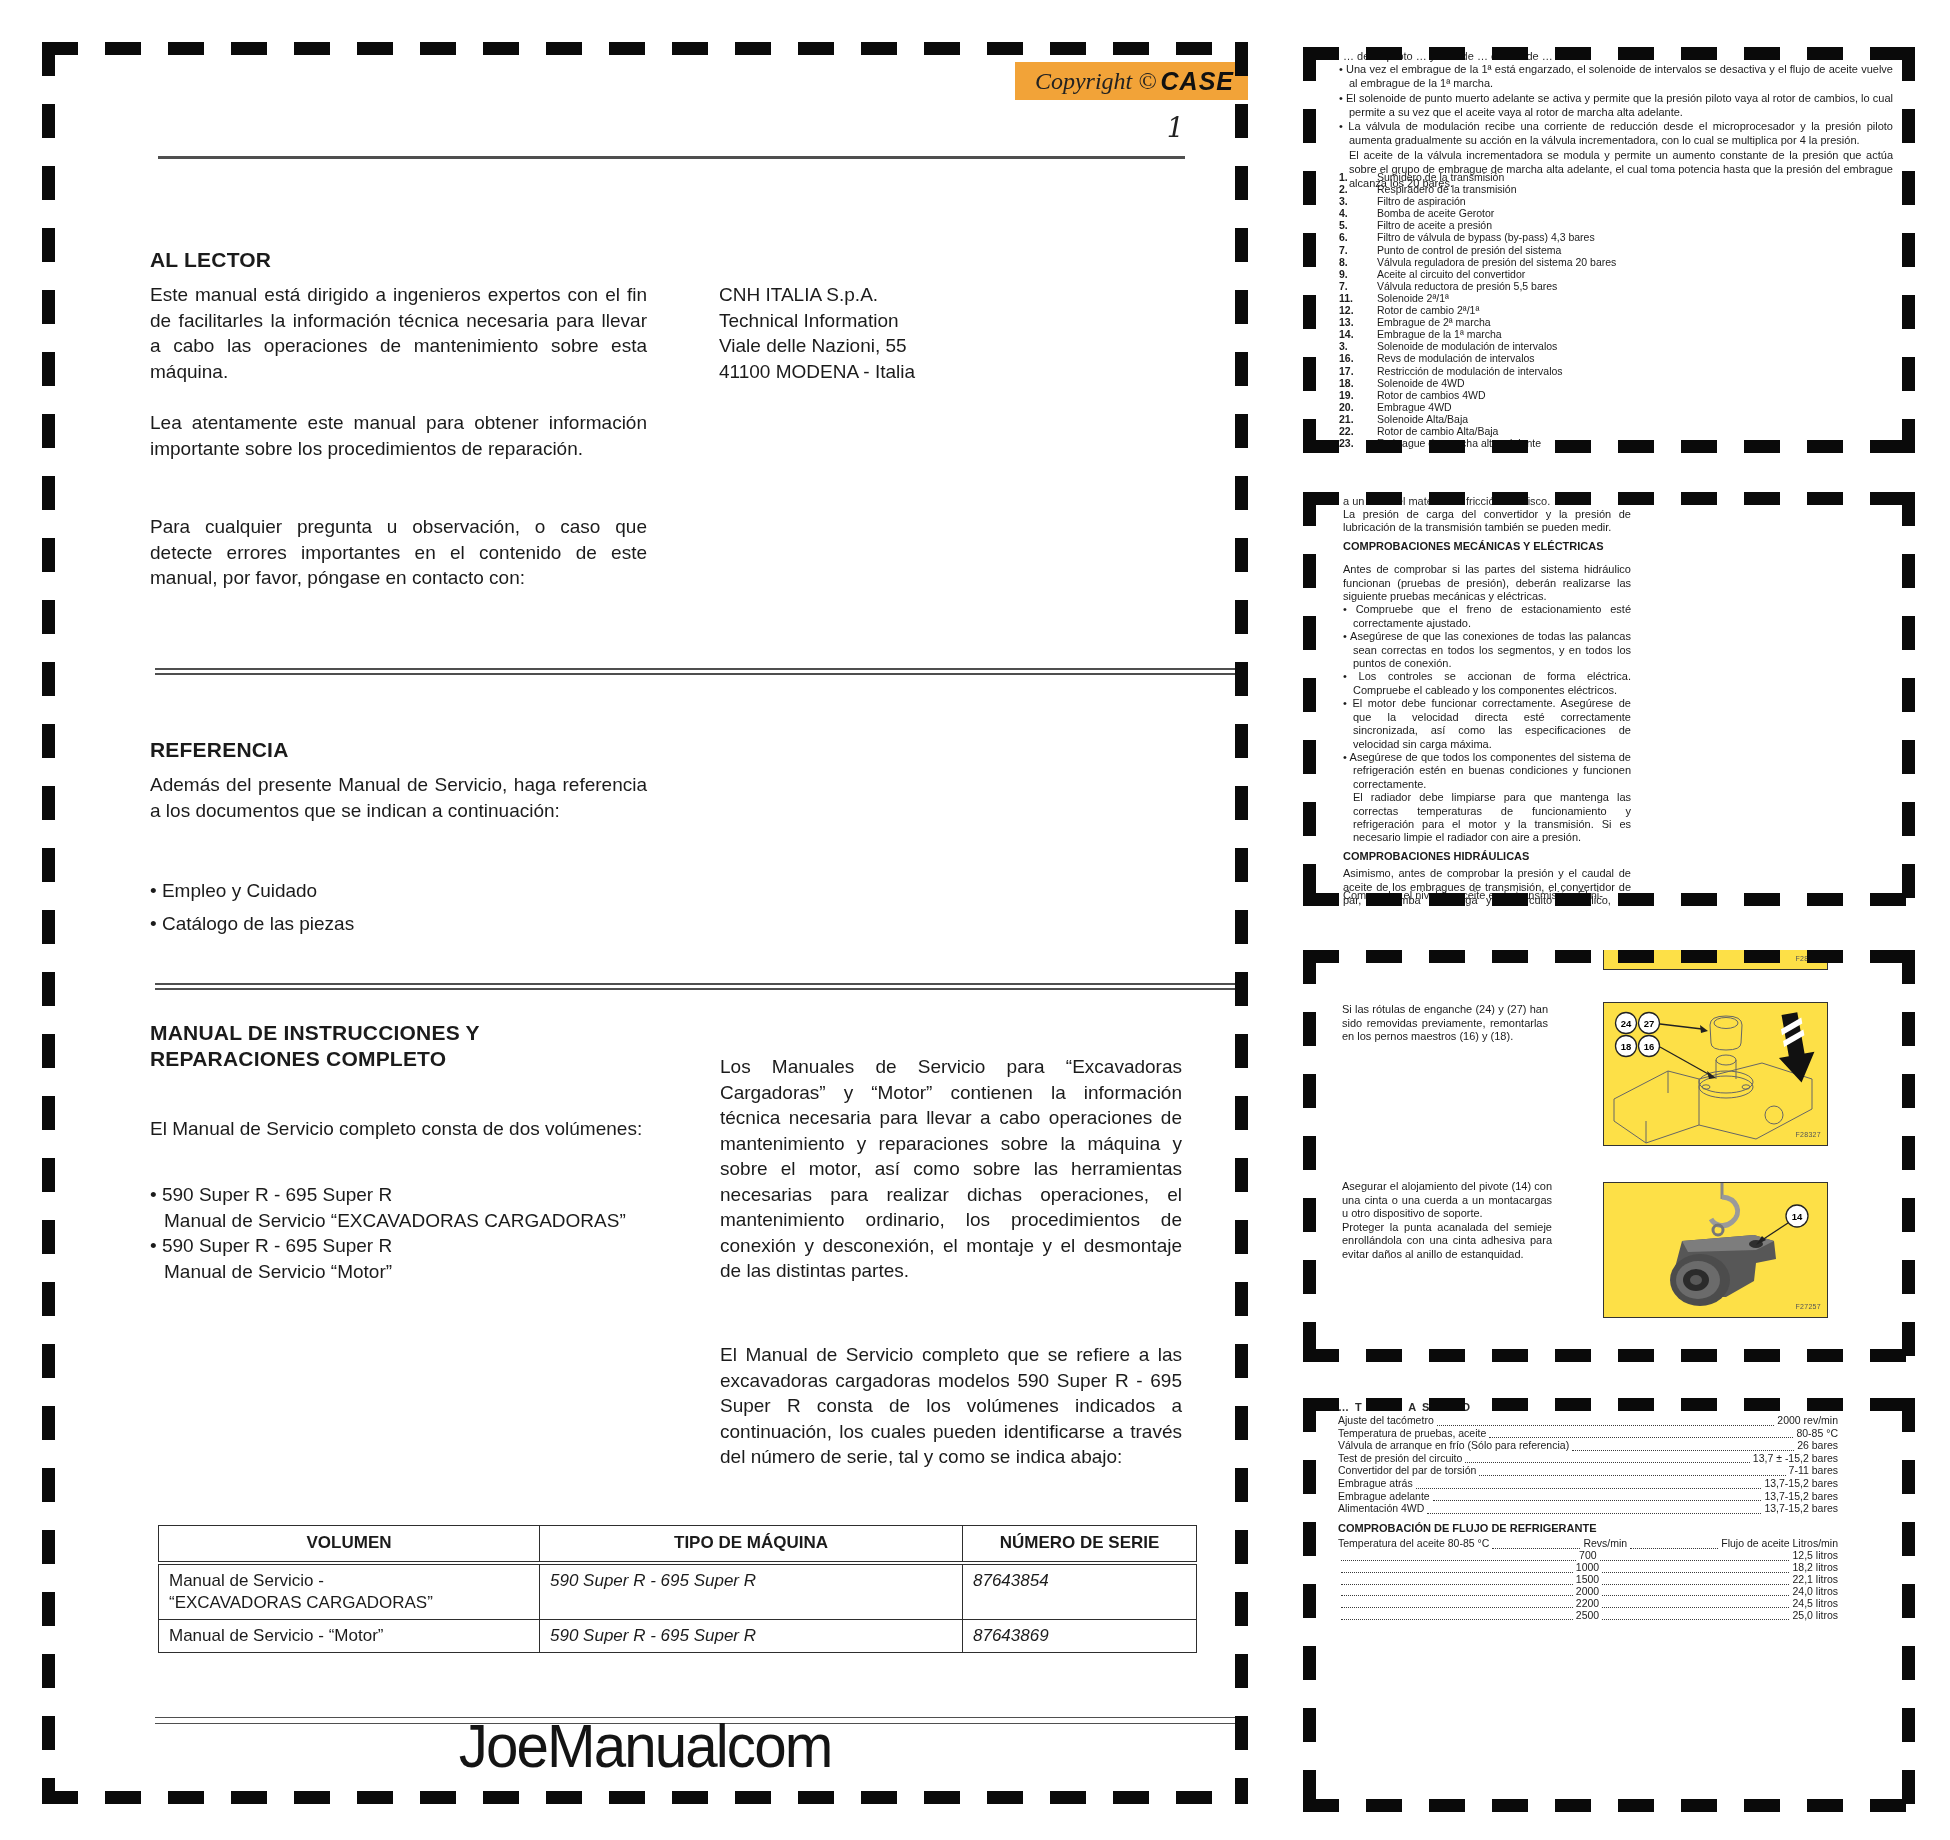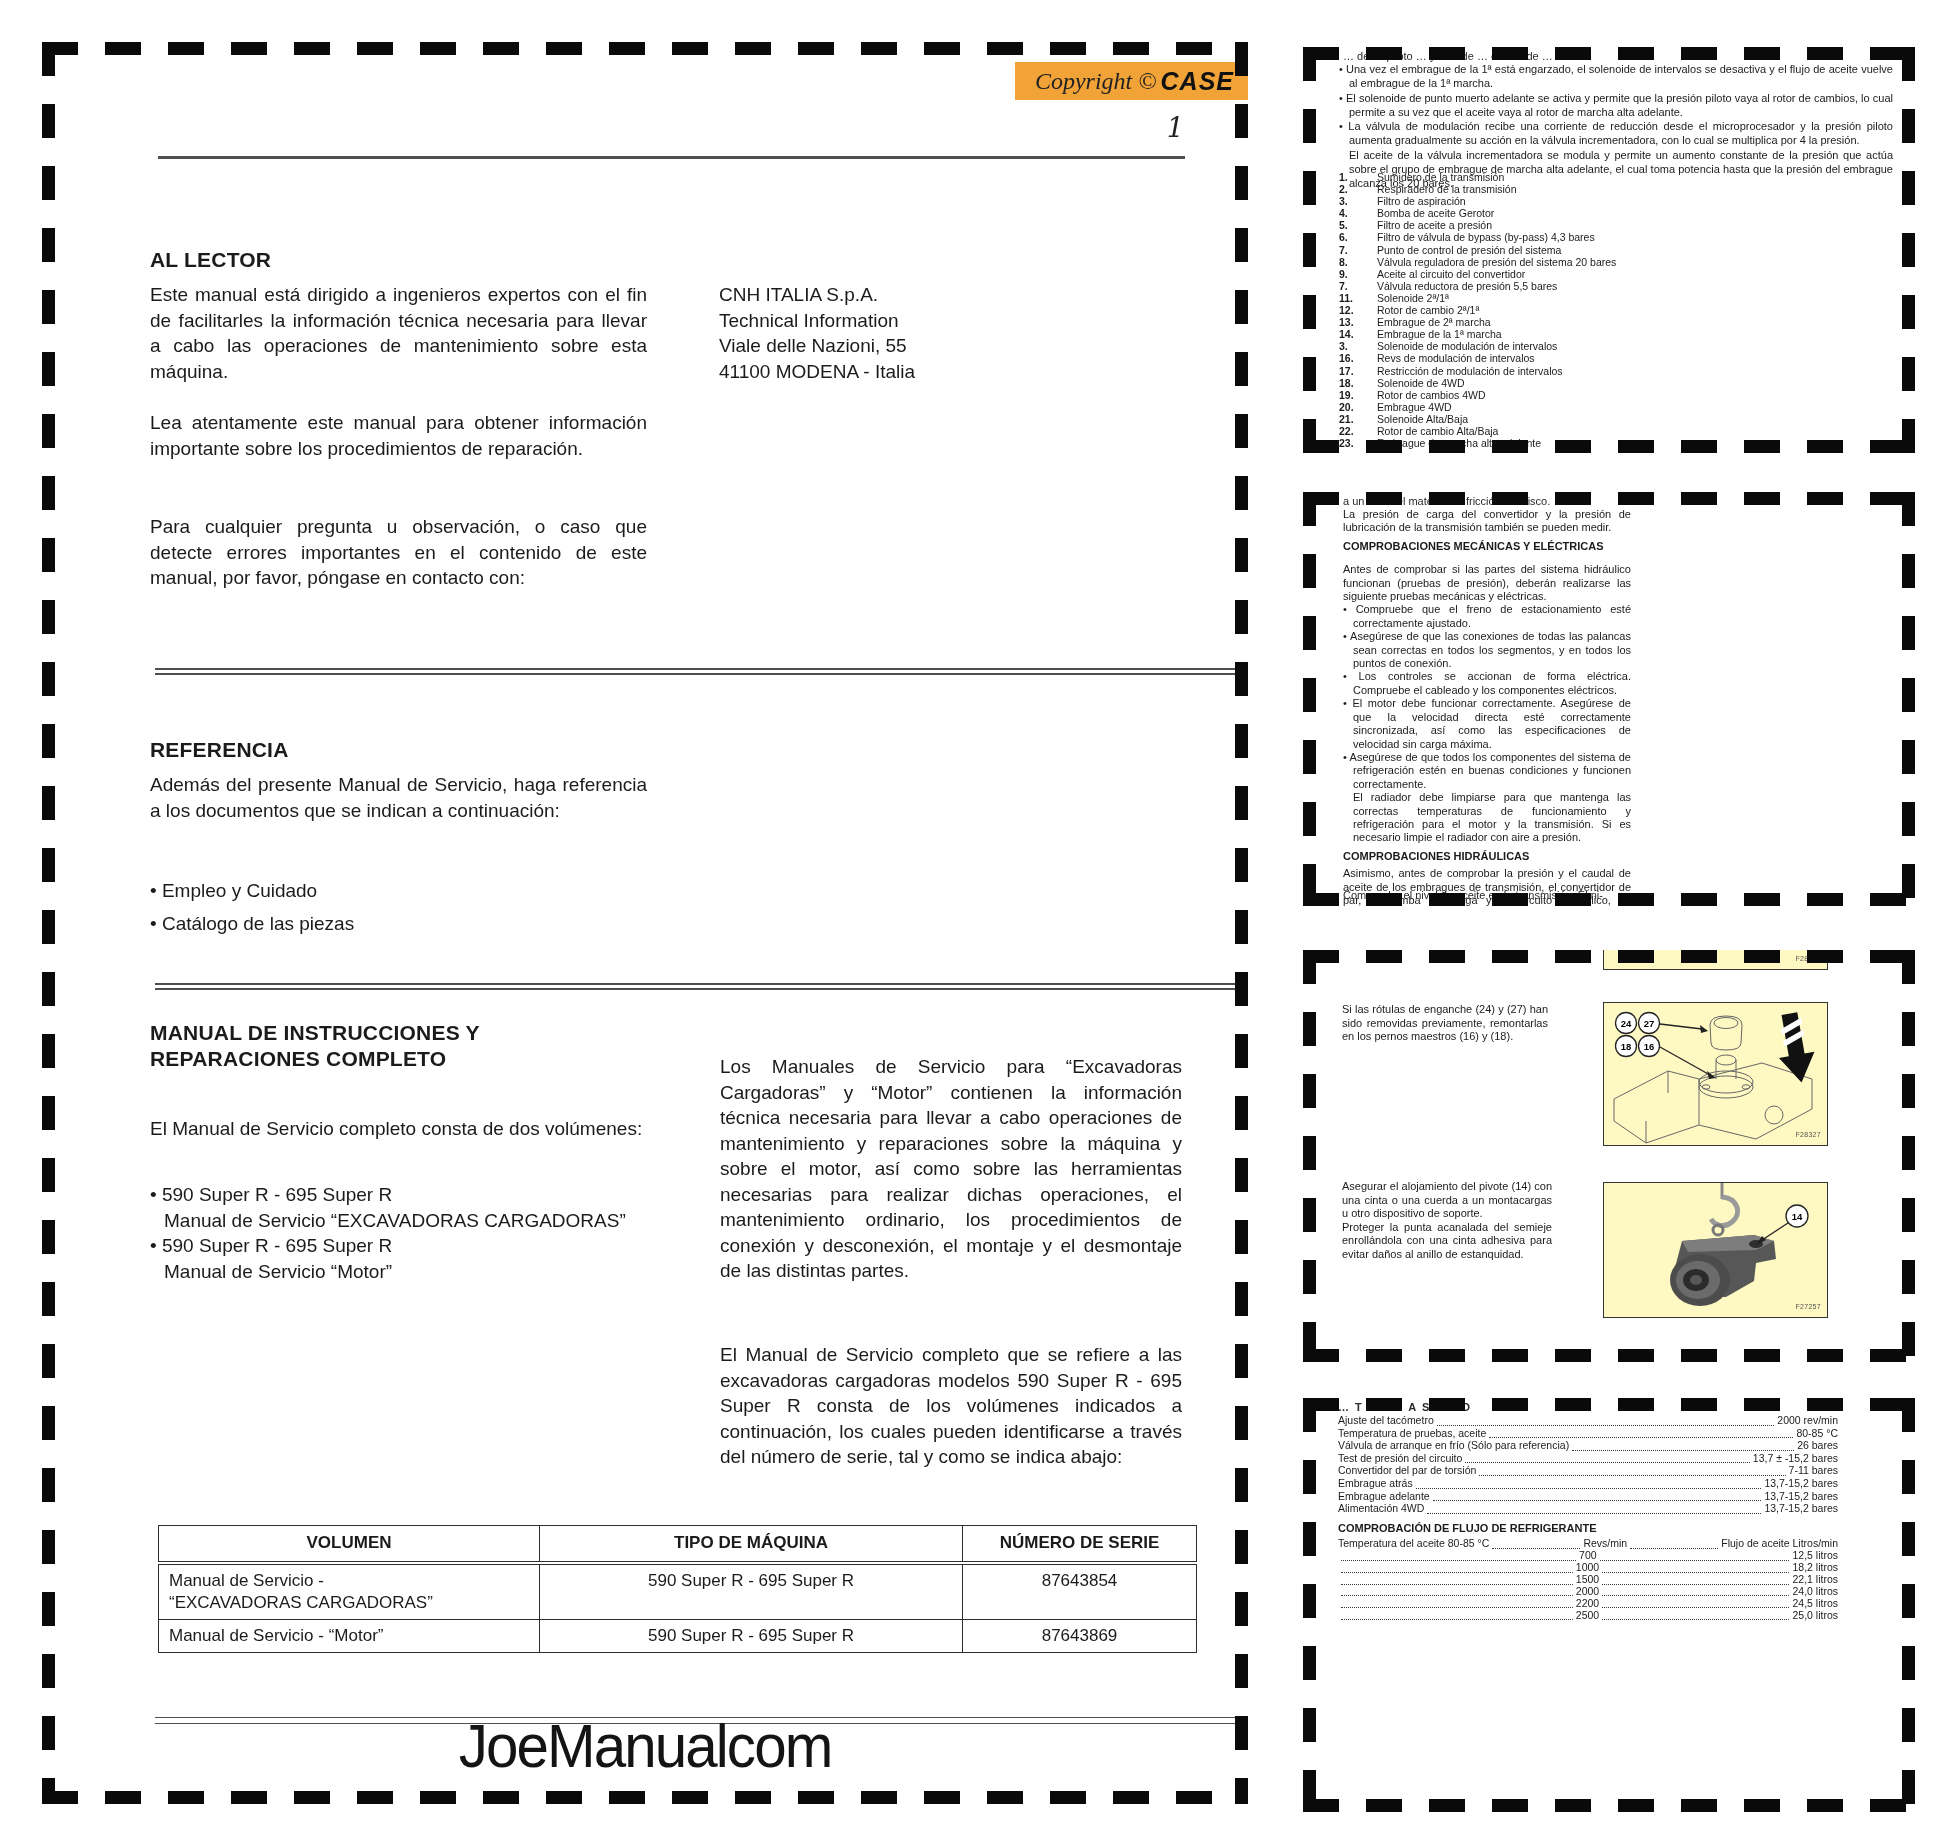"24" .figbox { background: #fef9c3 -> #fde047 }
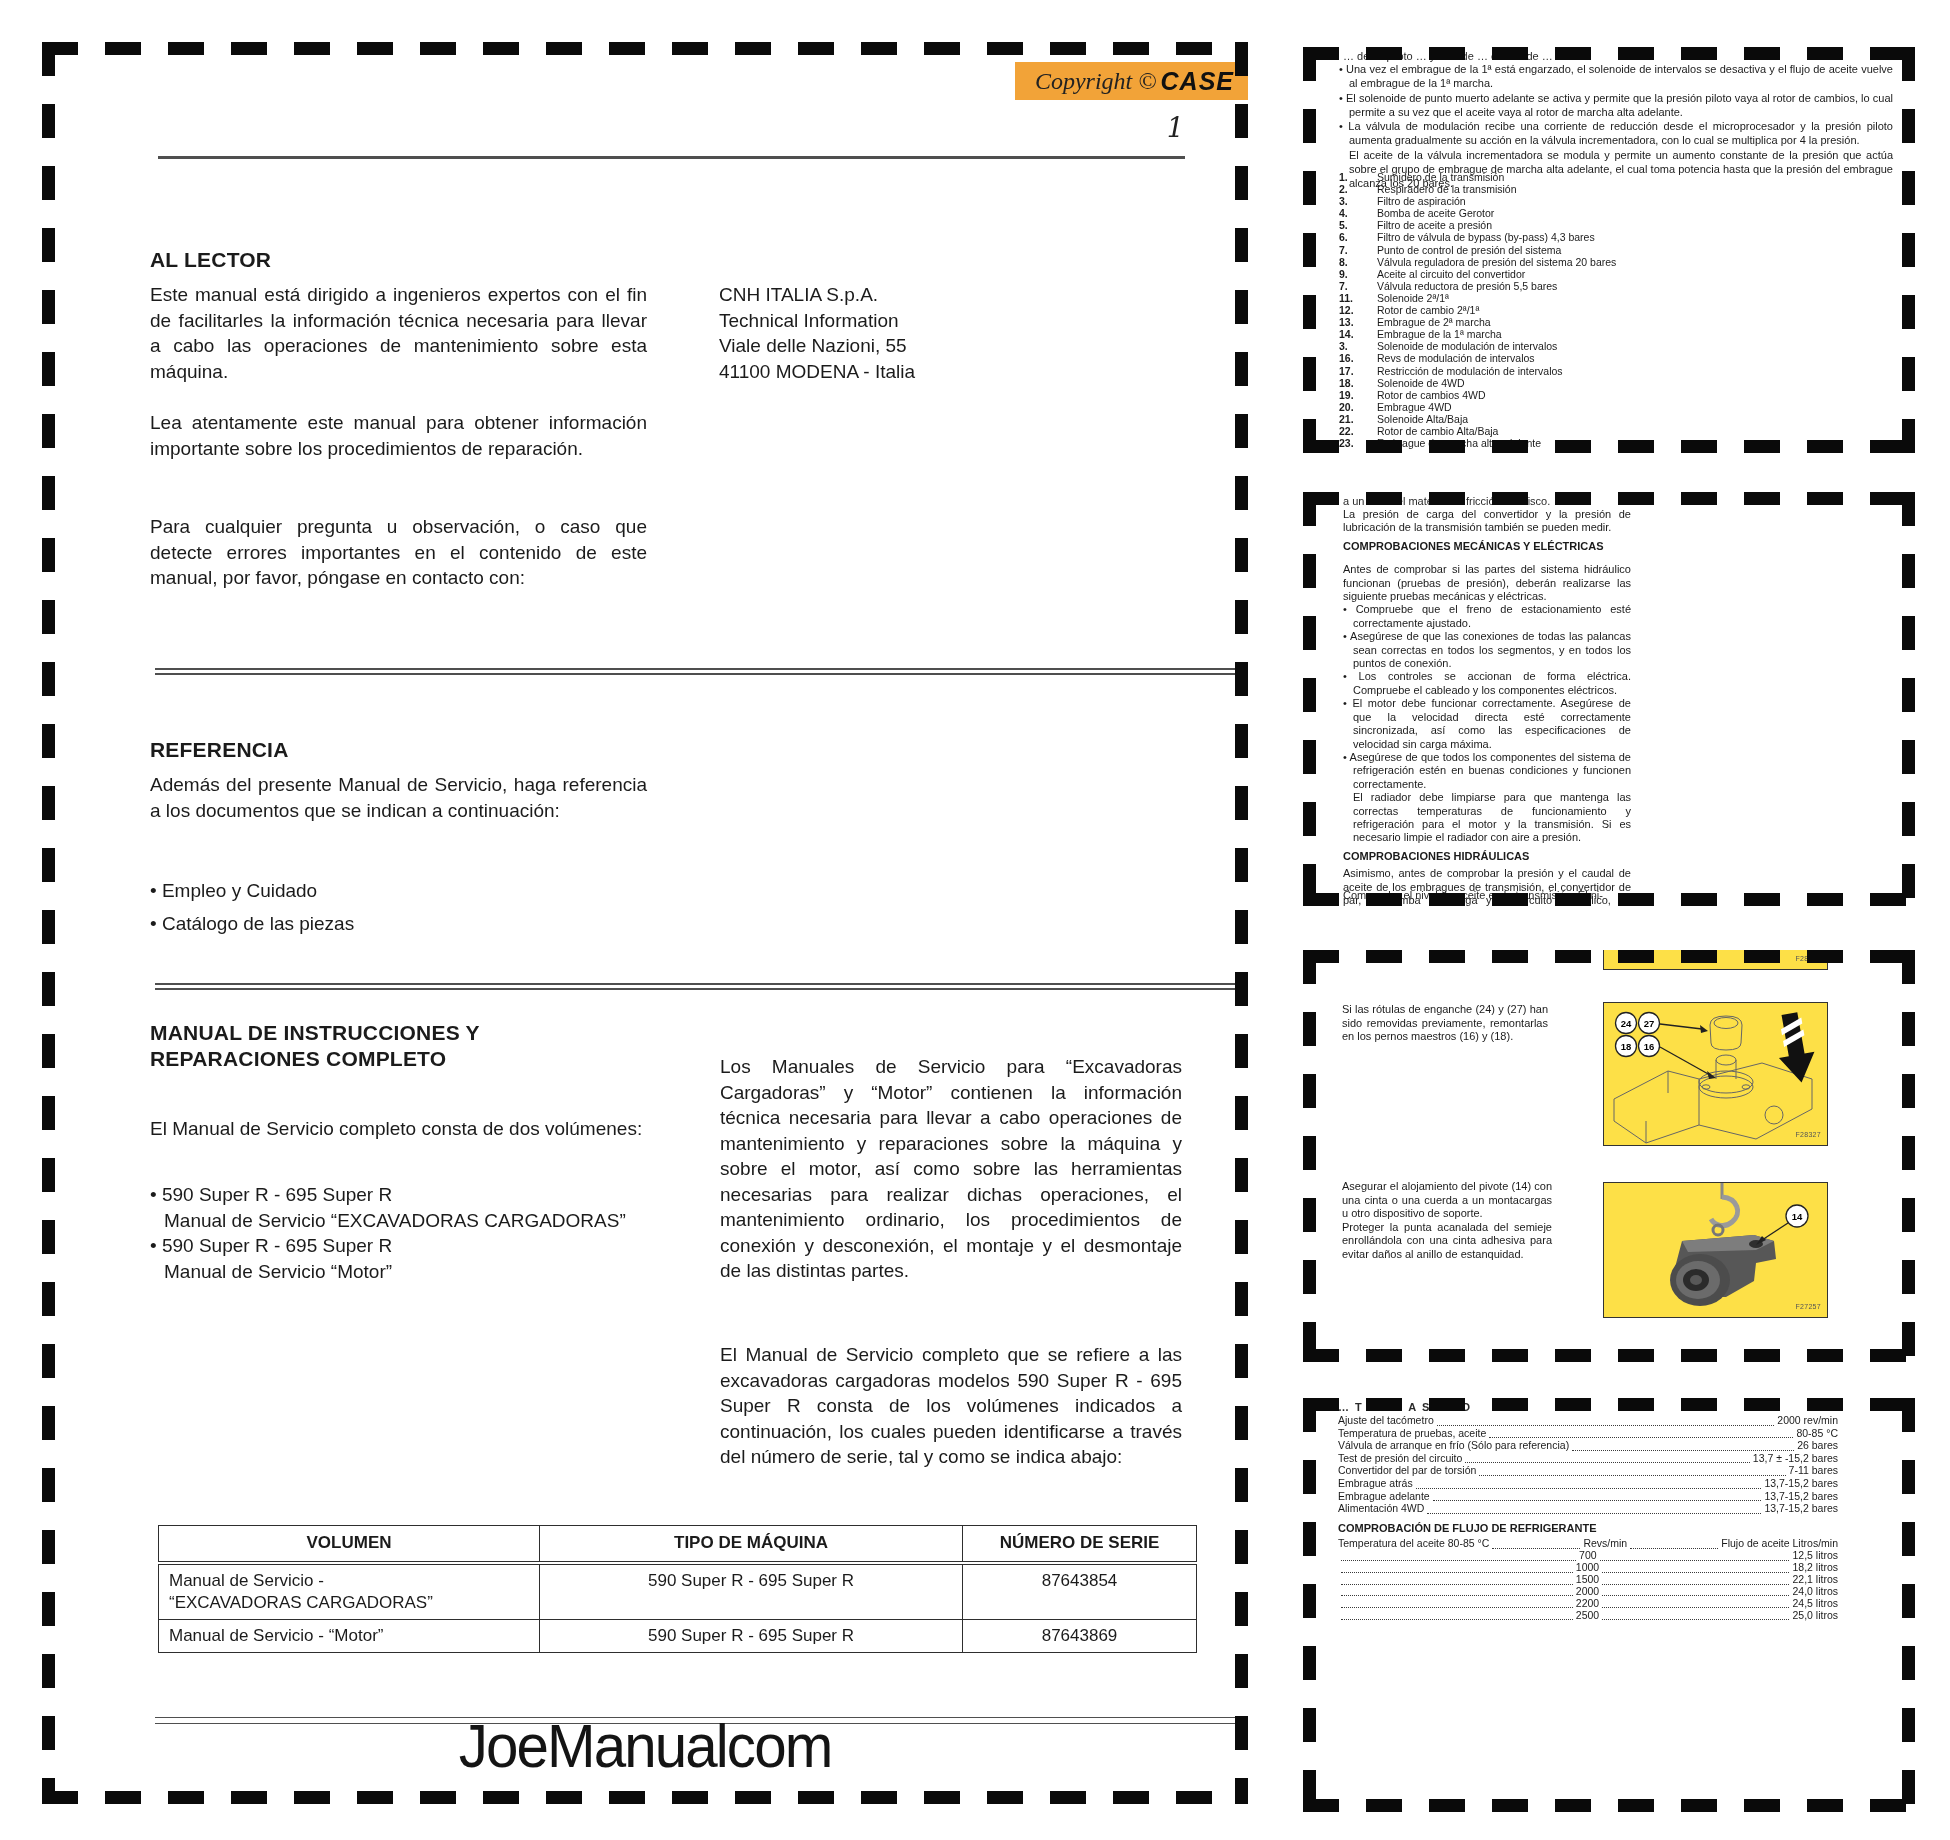"590 Super R - 695" table.vol td.c { font-style: none -> italic; text-align: center -> left }
